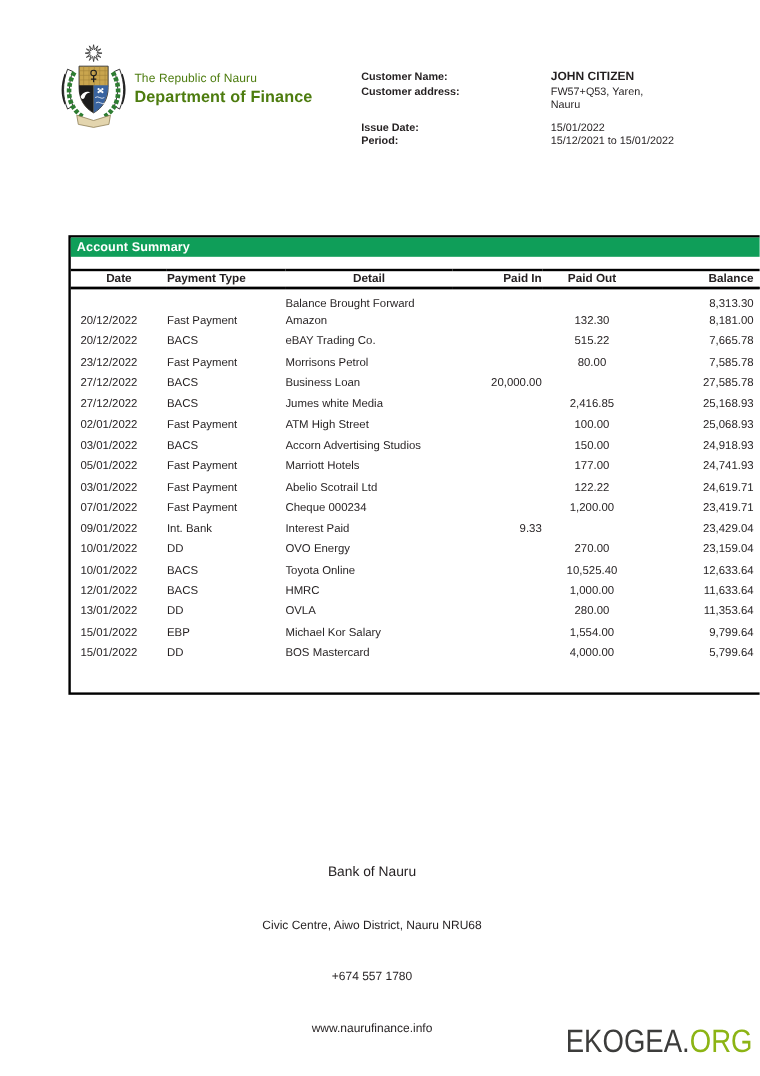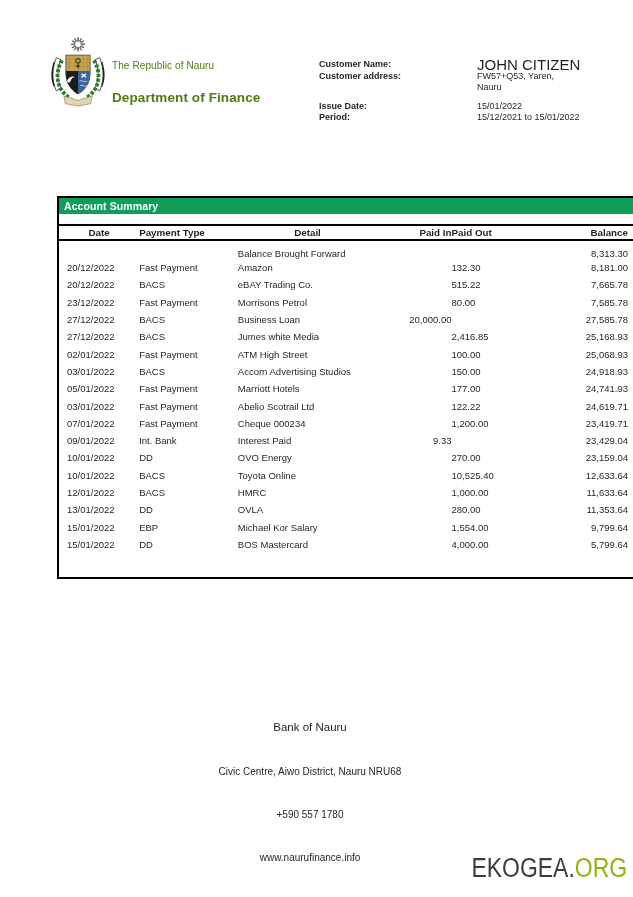"Customer Name:" .customer-info { margin-left: 18px -> none }
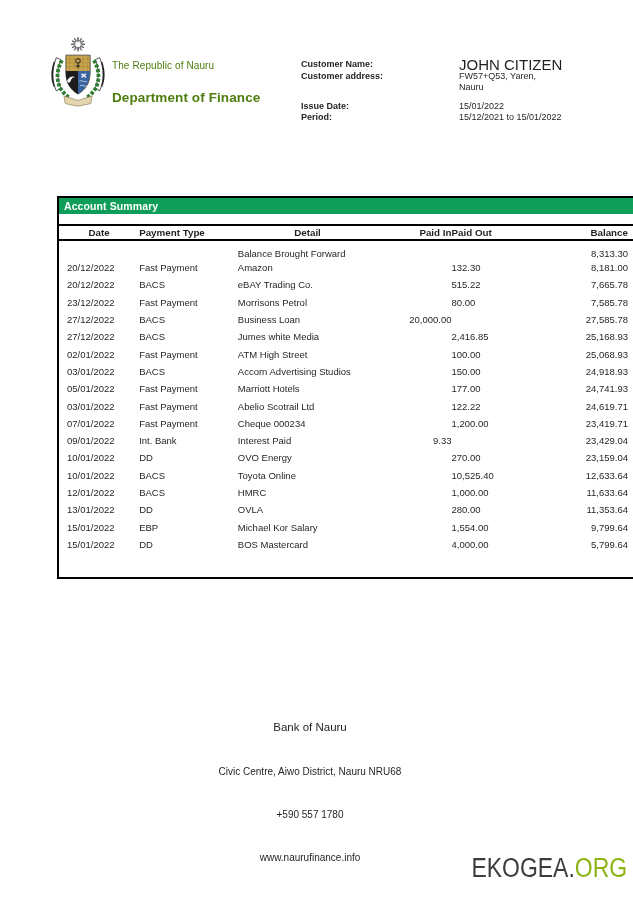"JOHN CITIZEN" .info-value.bold { font-size: 15px -> 10px; font-weight: 400 -> 700 }
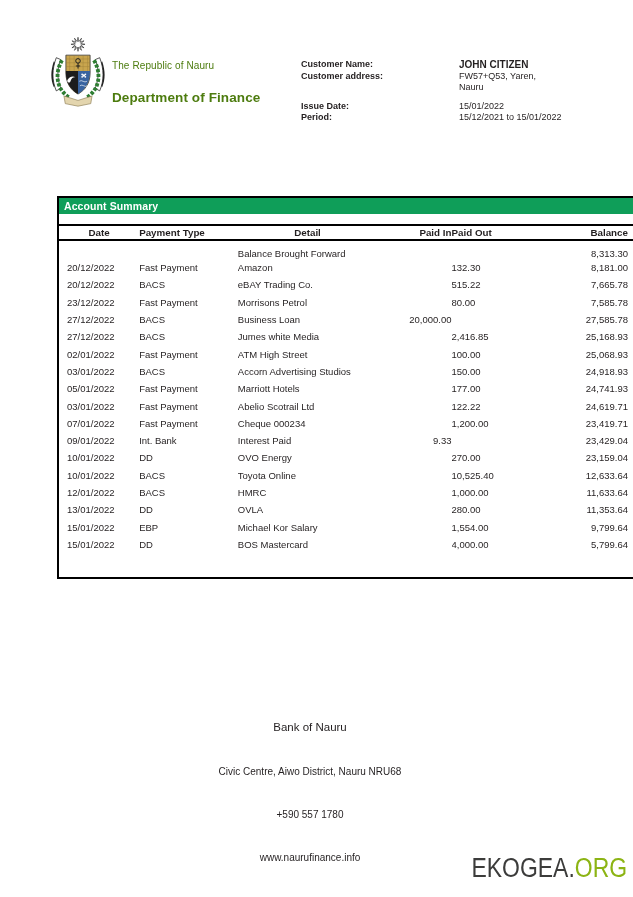"Department of Finance" .org-line2 { margin-top: 19px -> 2px }
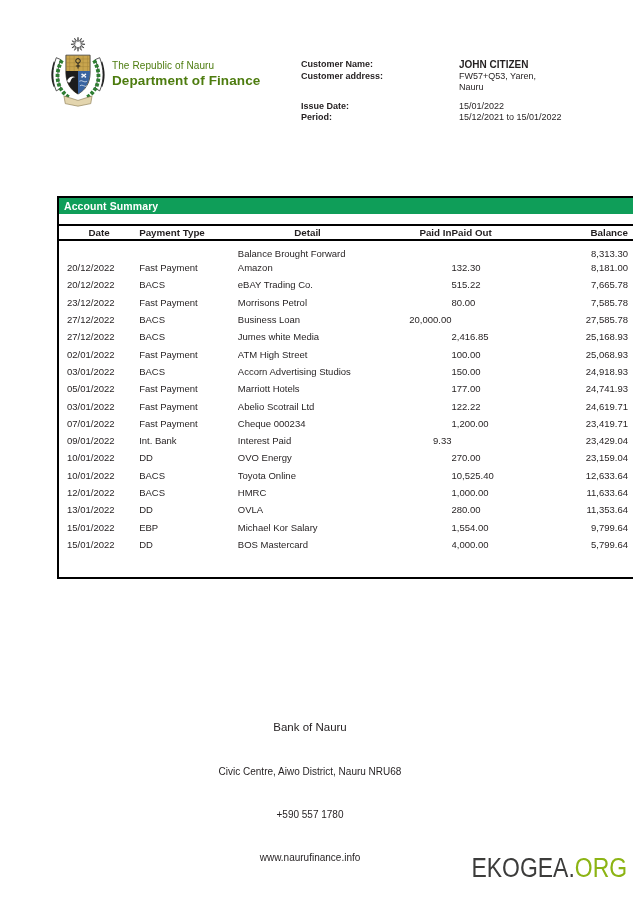"Paid Out" th.h-paid-out, td.col-paid-out { text-align: left -> center }
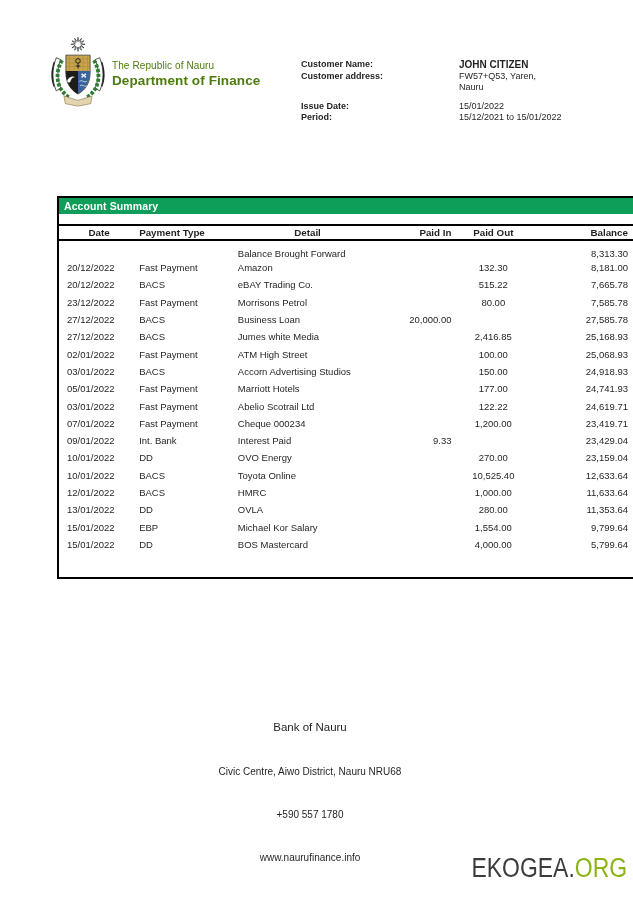"+590 557 1780" div.footer-line { text: +590 557 -> +674 557 }
